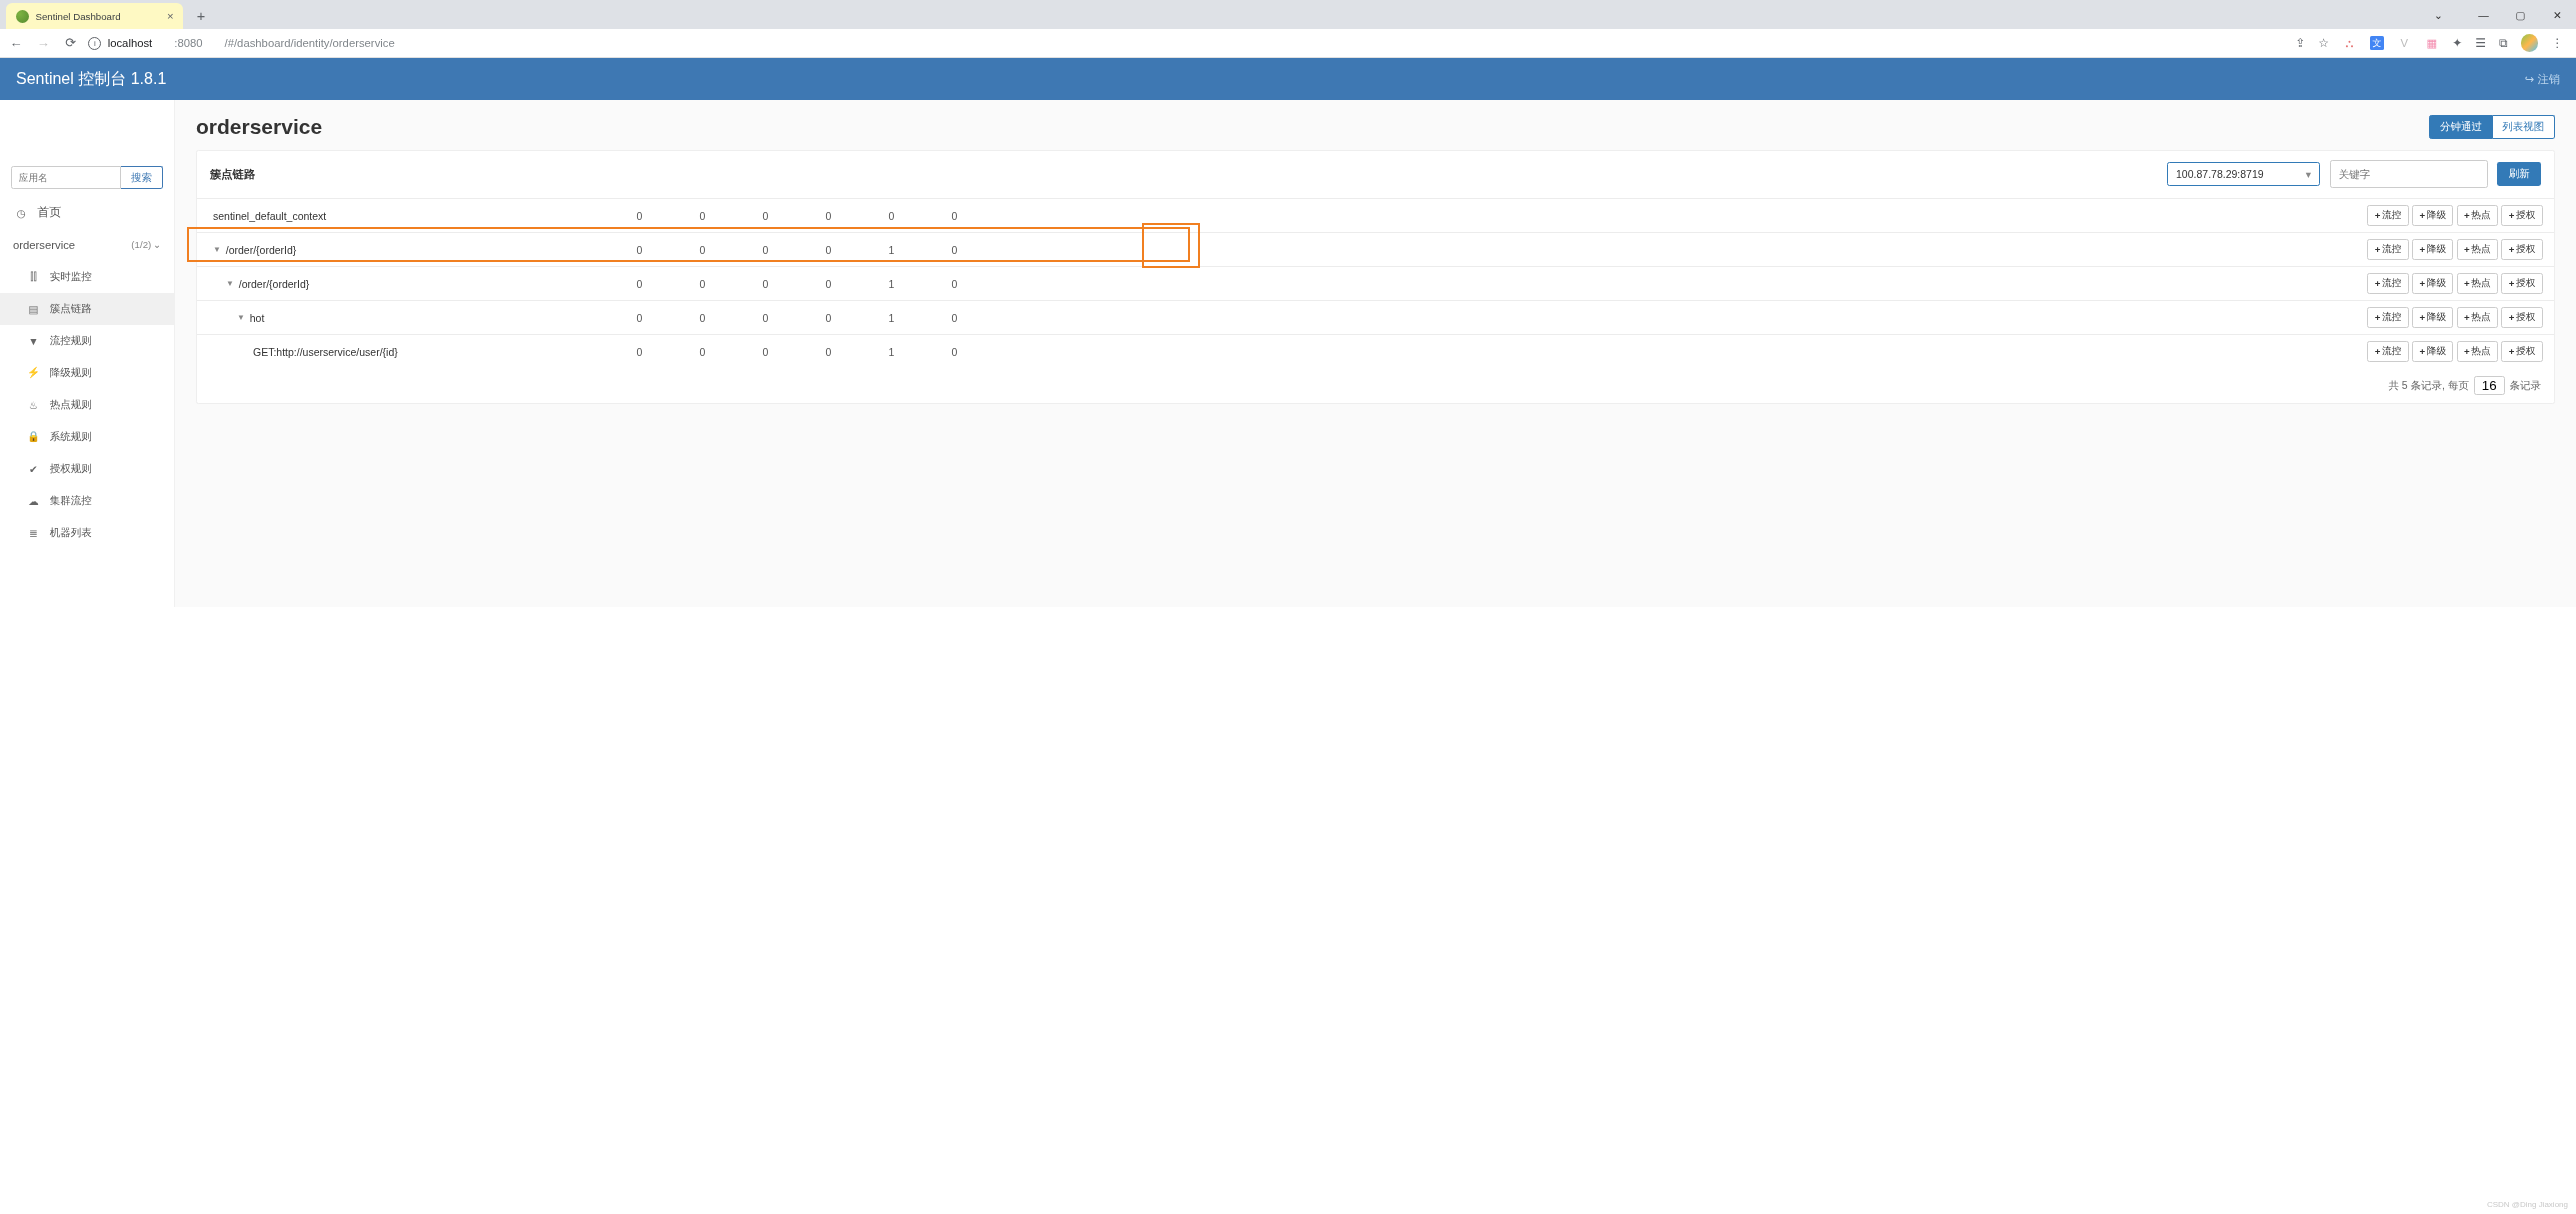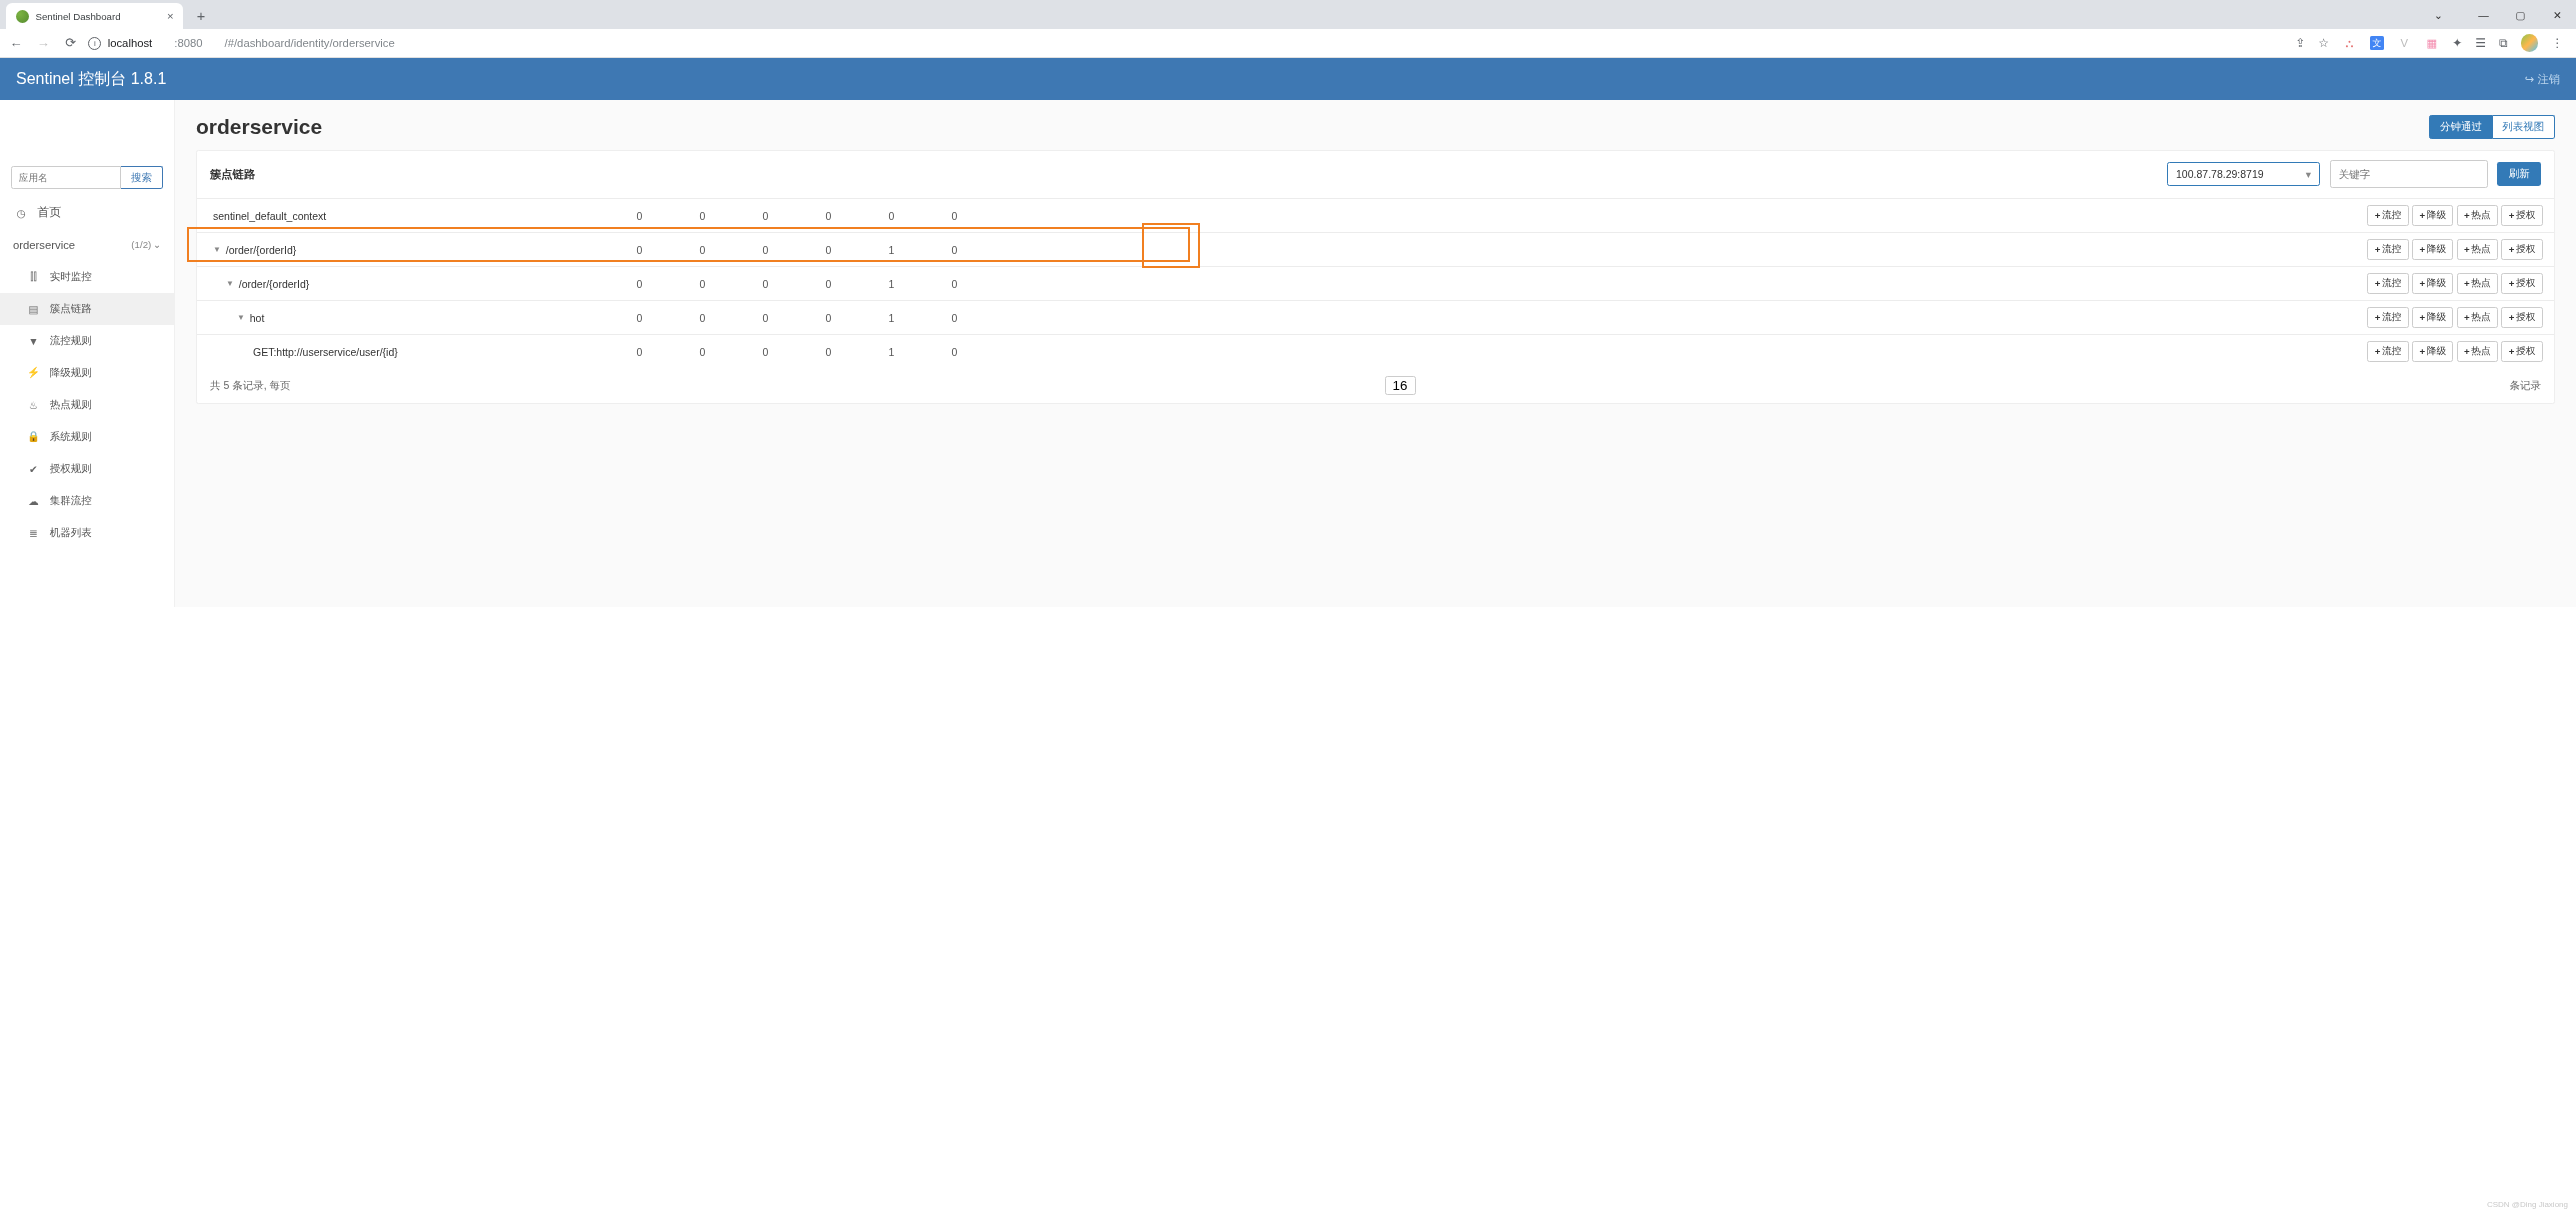"Sentinel Dashboard" .tab { background: #ffffff -> #fef9c3 }
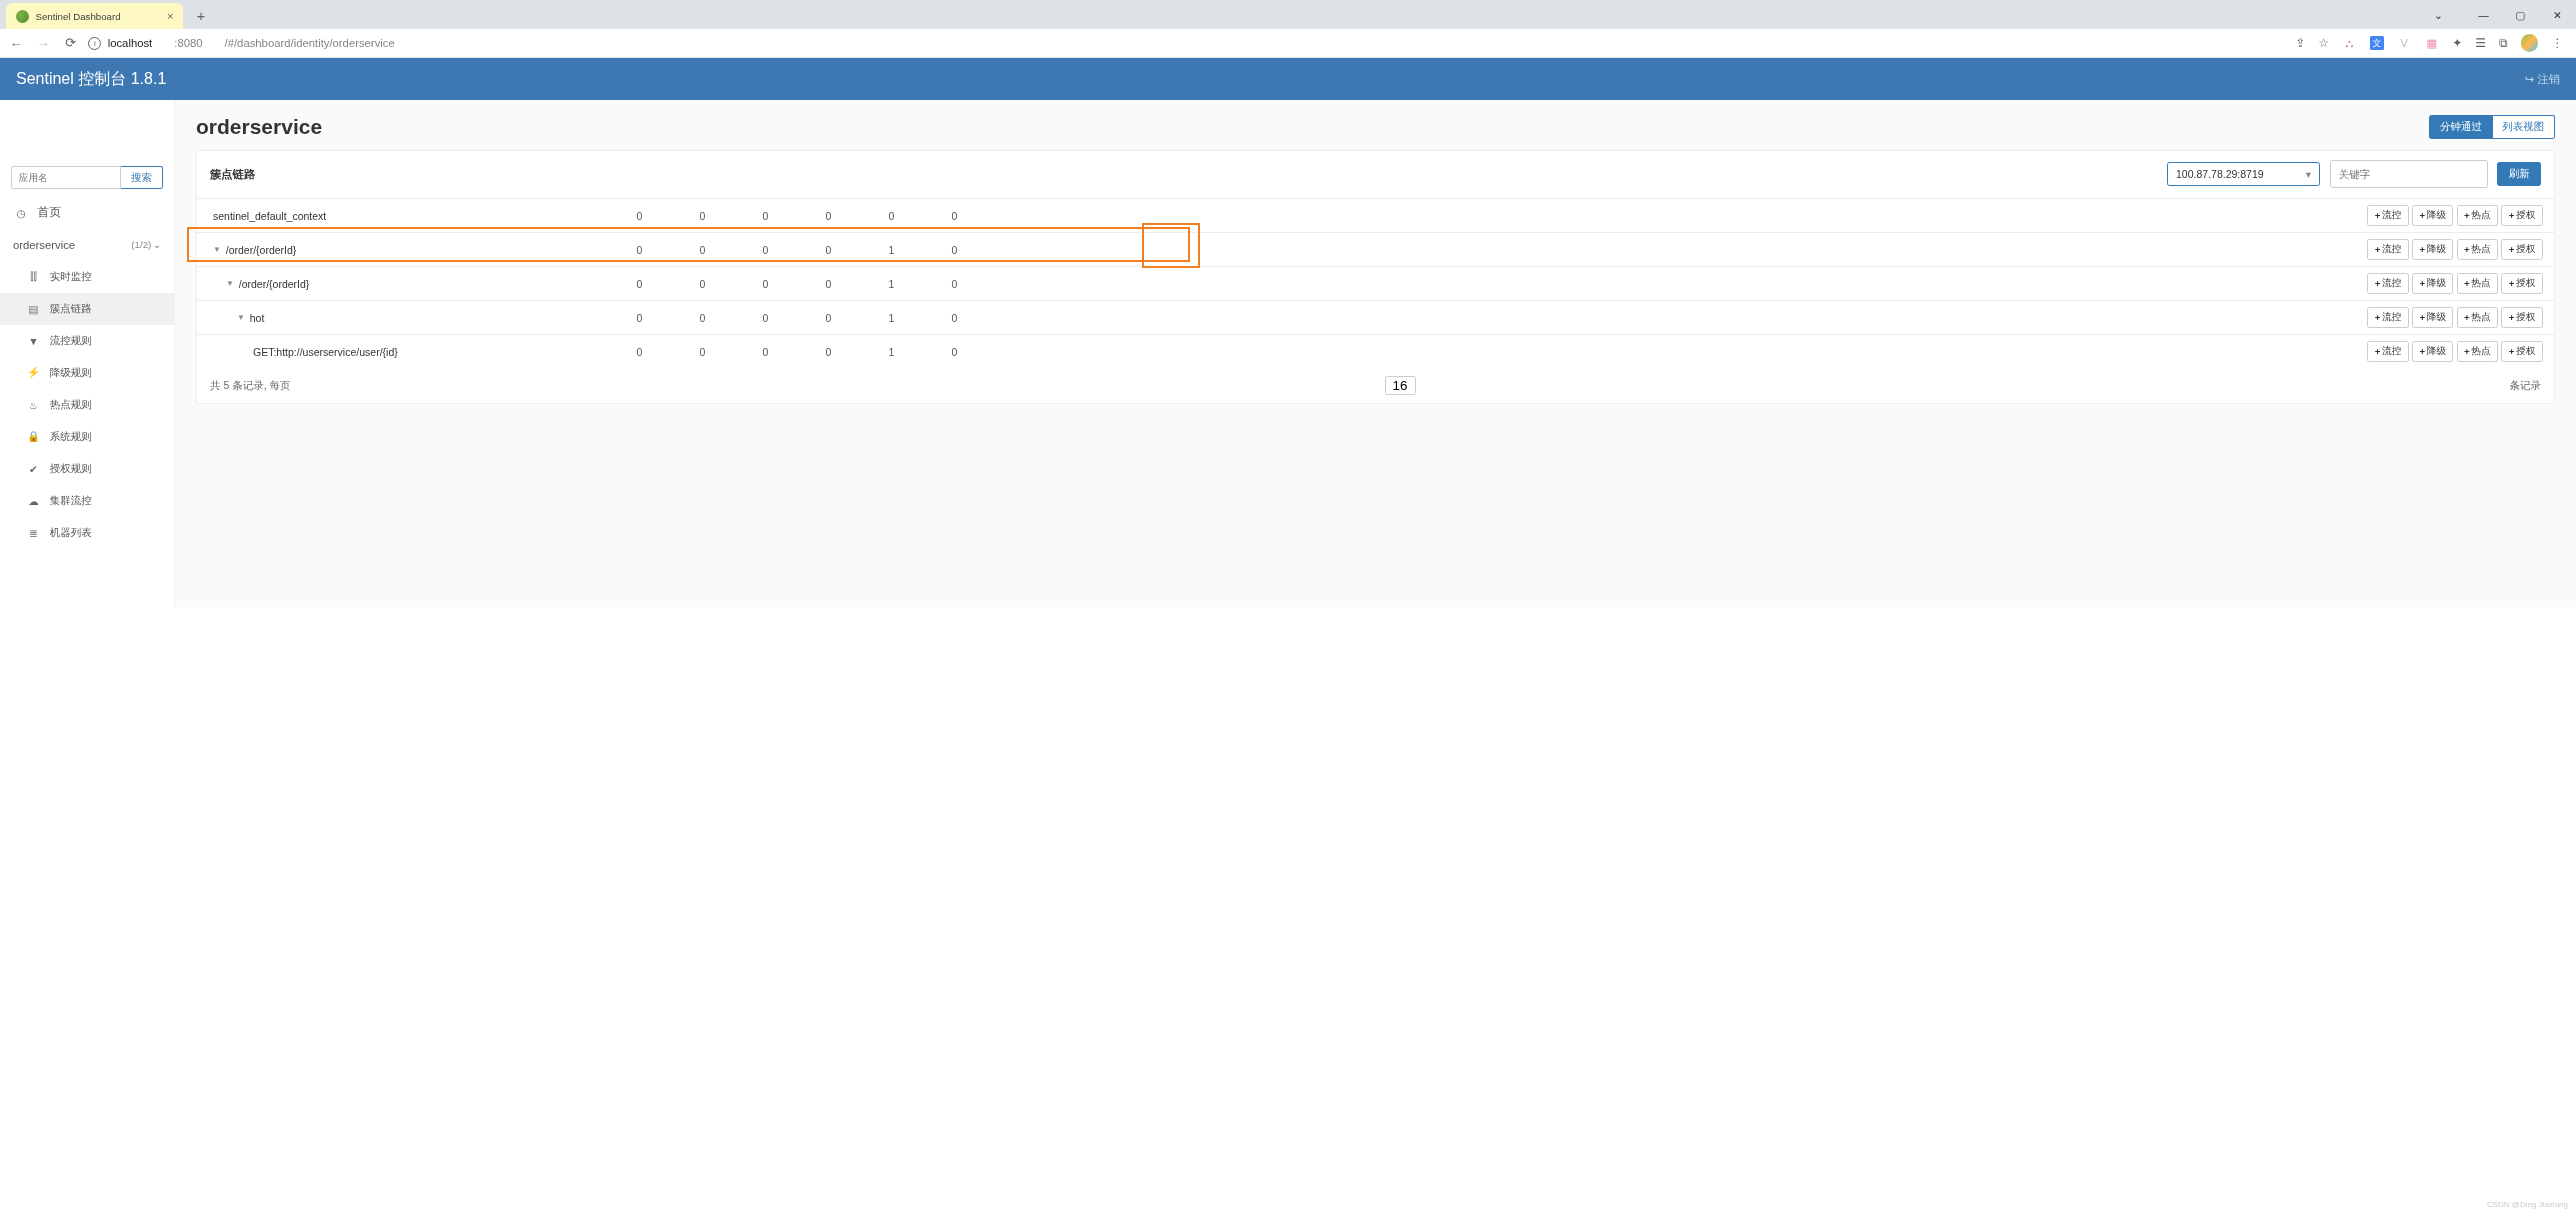"共 5 条记录, 每页" .pager { justify-content: space-between -> flex-end }
